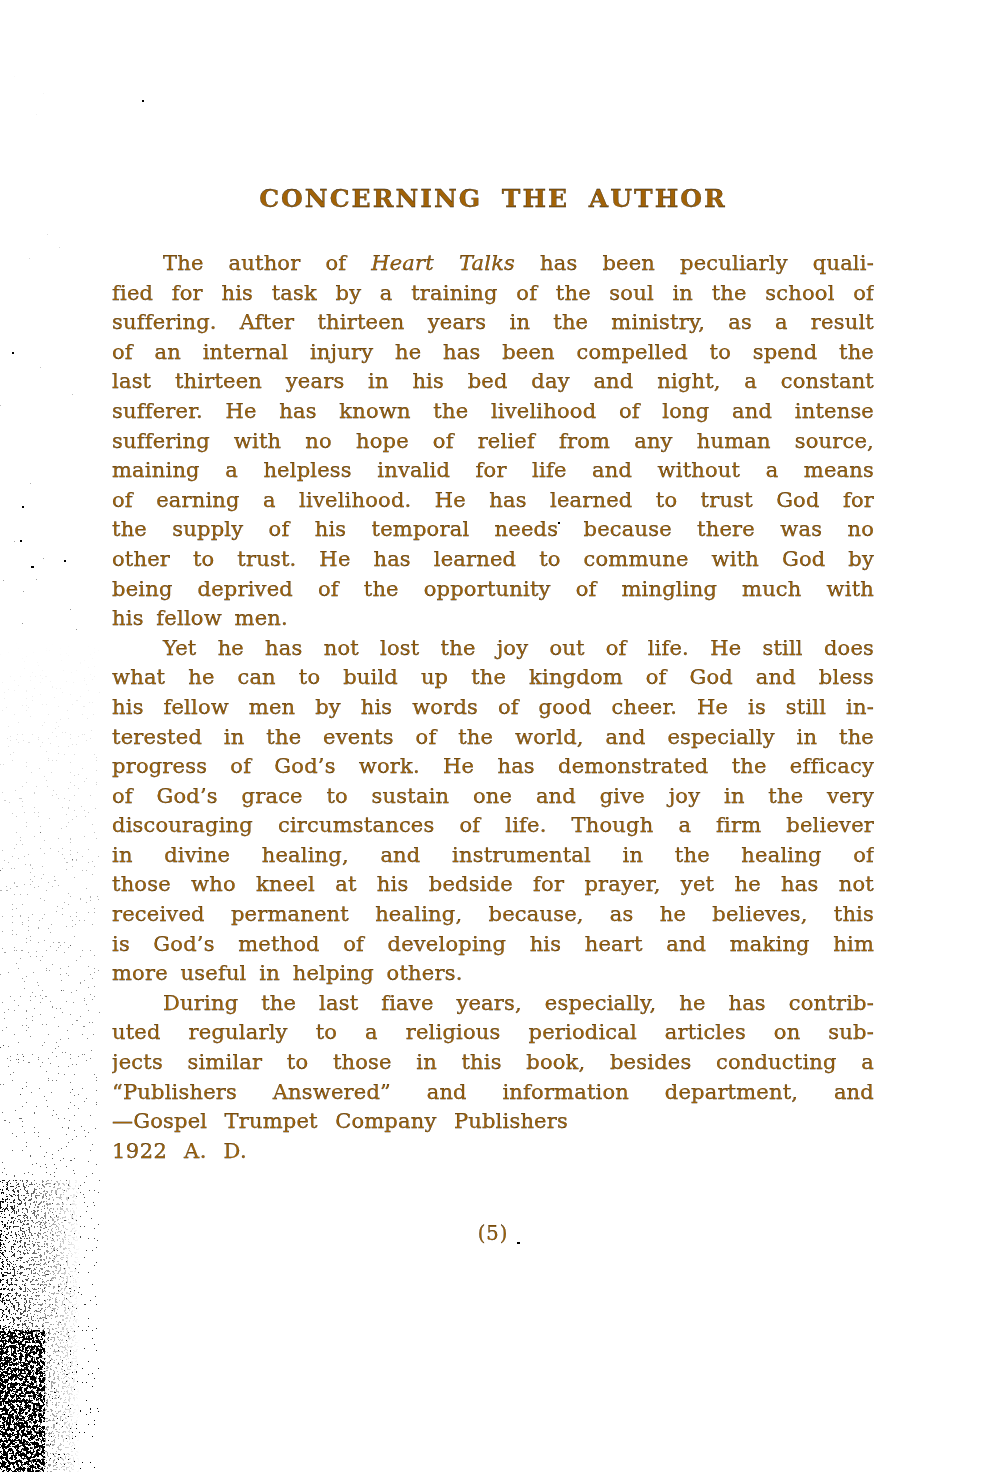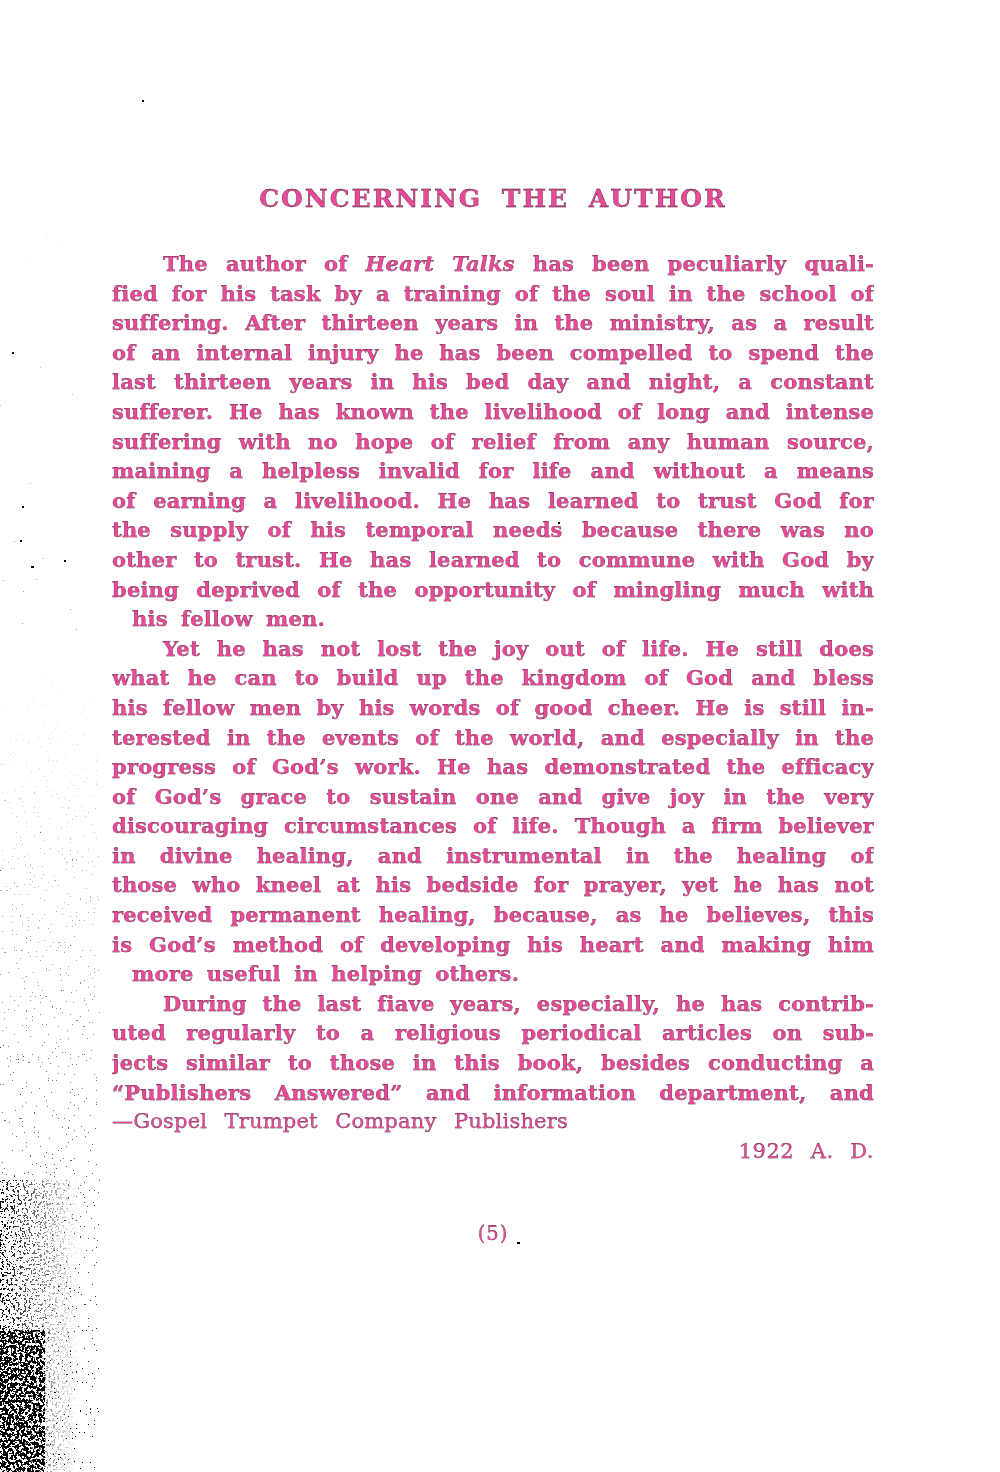"CONCERNING THE AUTHOR" .page { color: #ec4899 -> #a16207 }
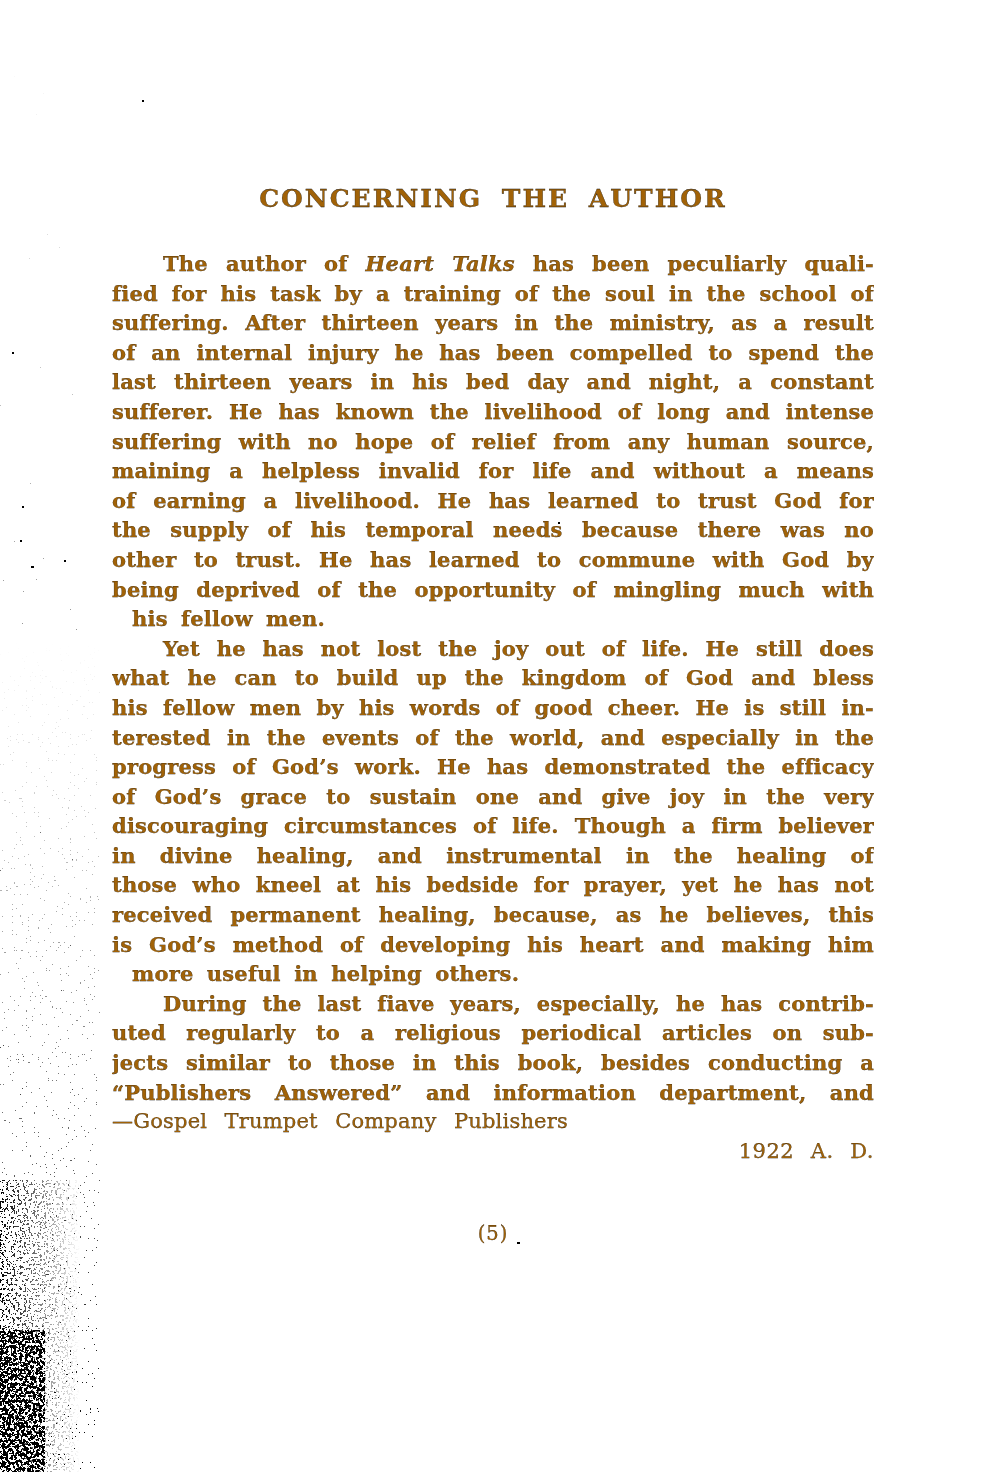"The author of Heart Talks" .line { font-weight: bold -> none }
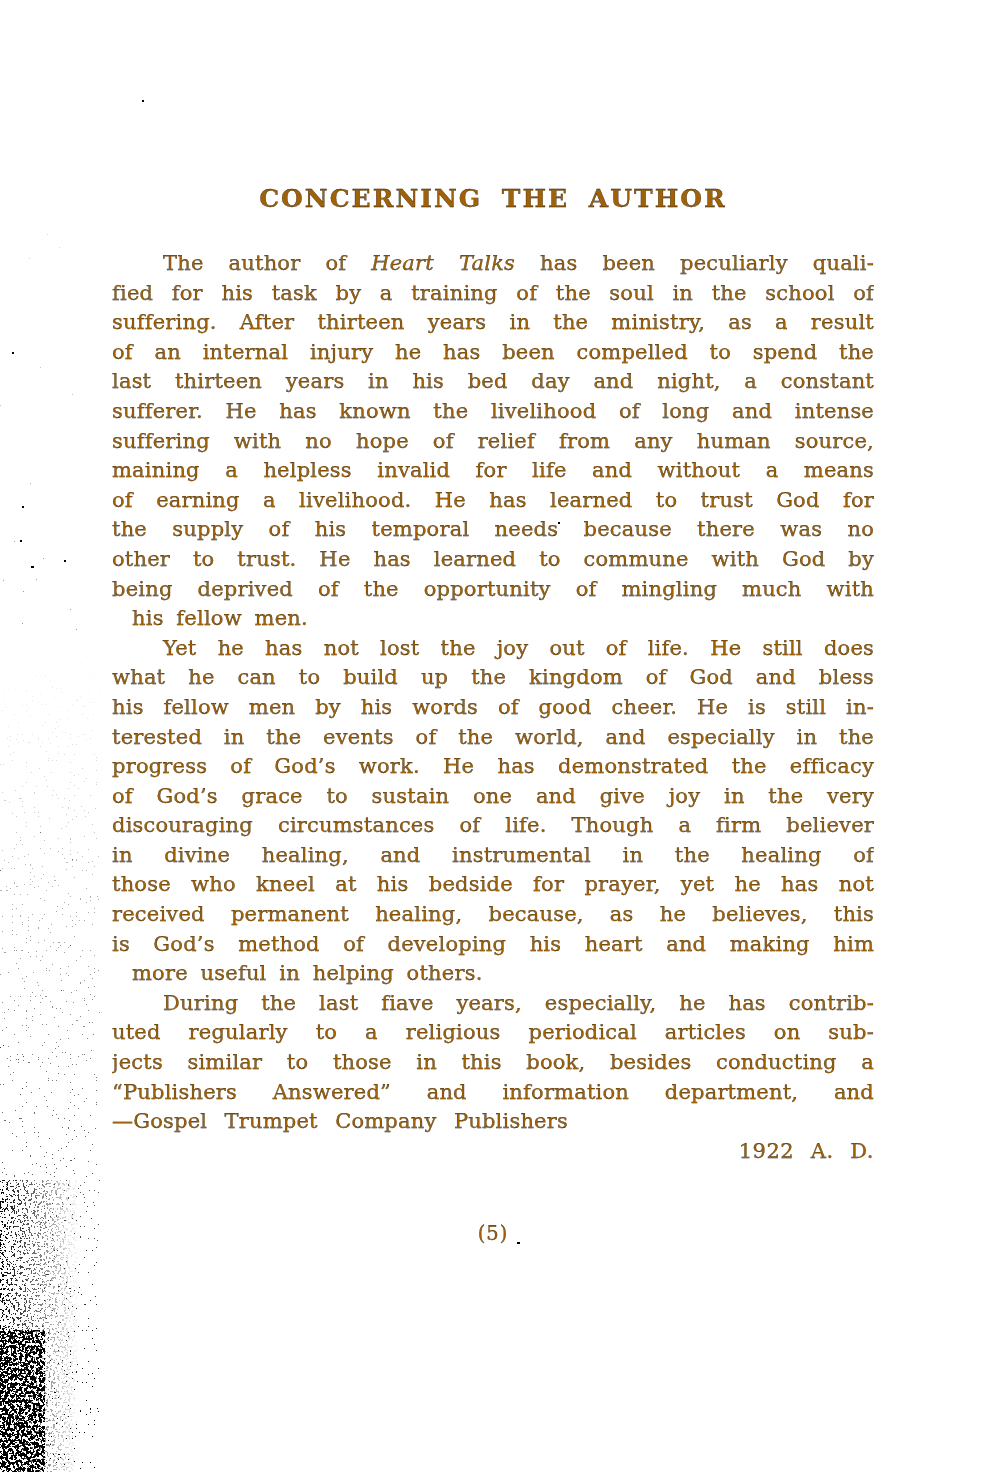"his fellow men." .line.short { margin-left: 20px -> none }
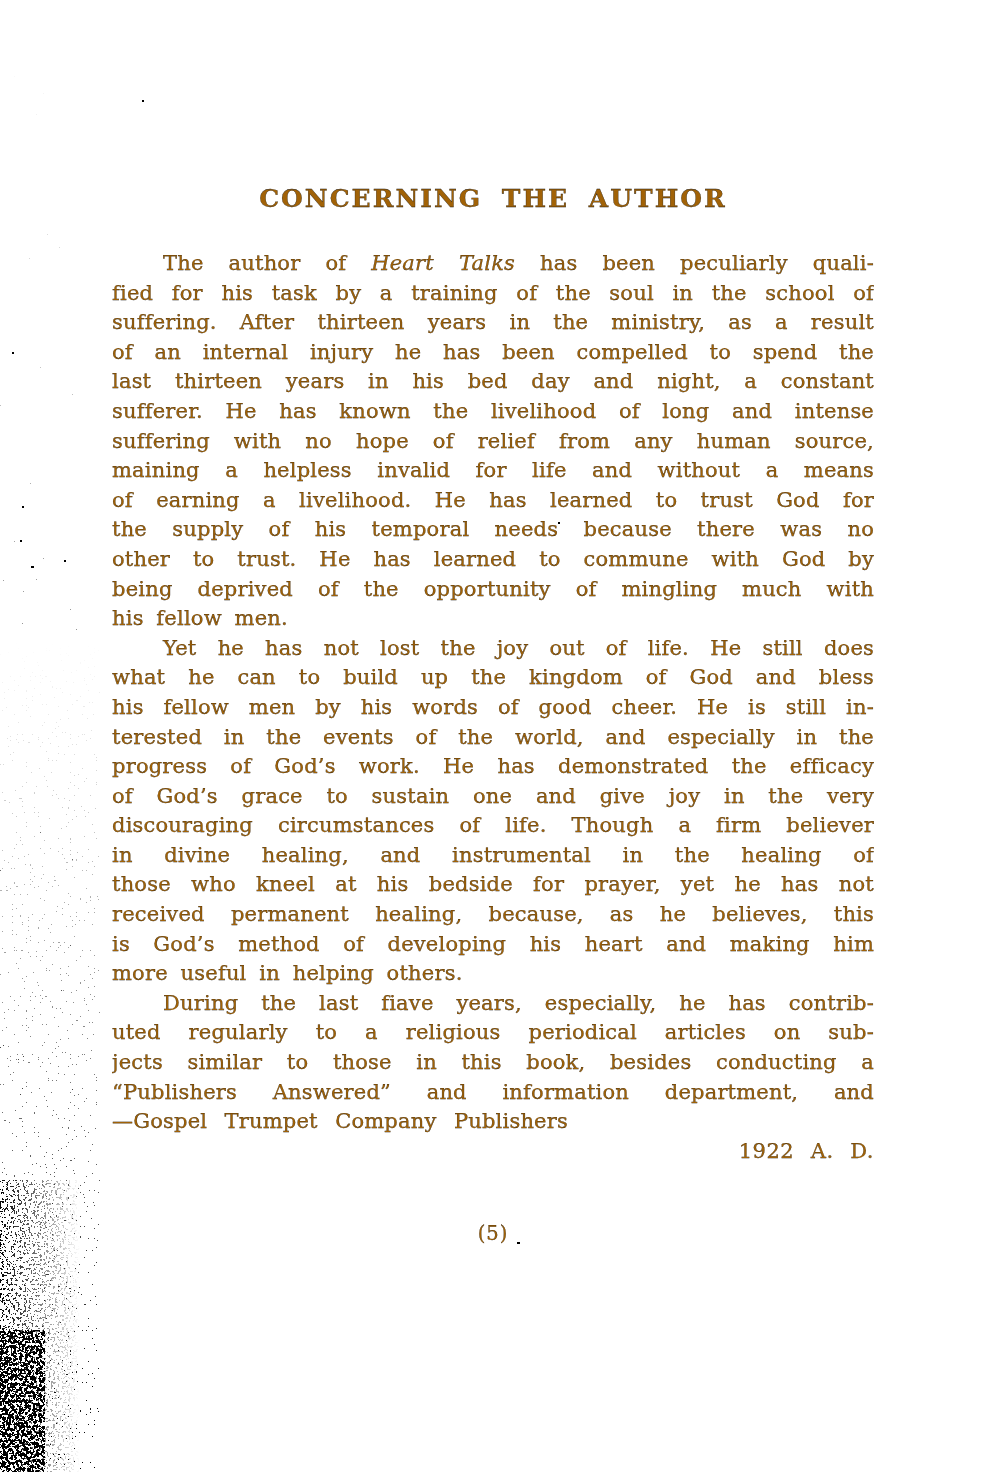"1922 A. D." .date-line { text-align: right -> left }
